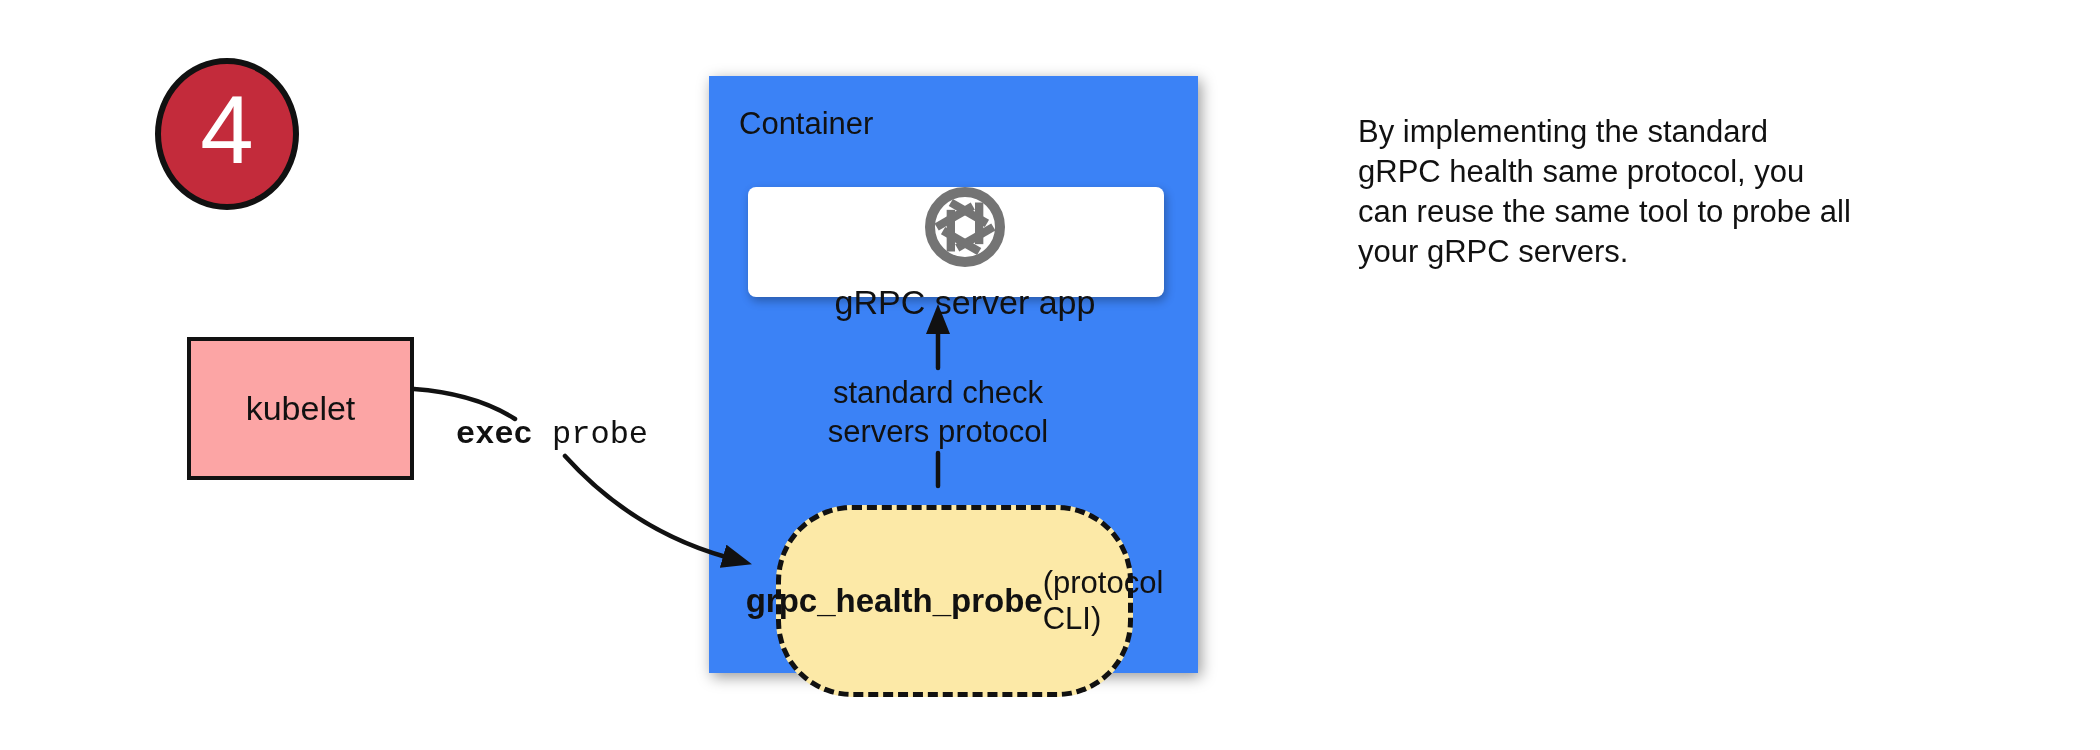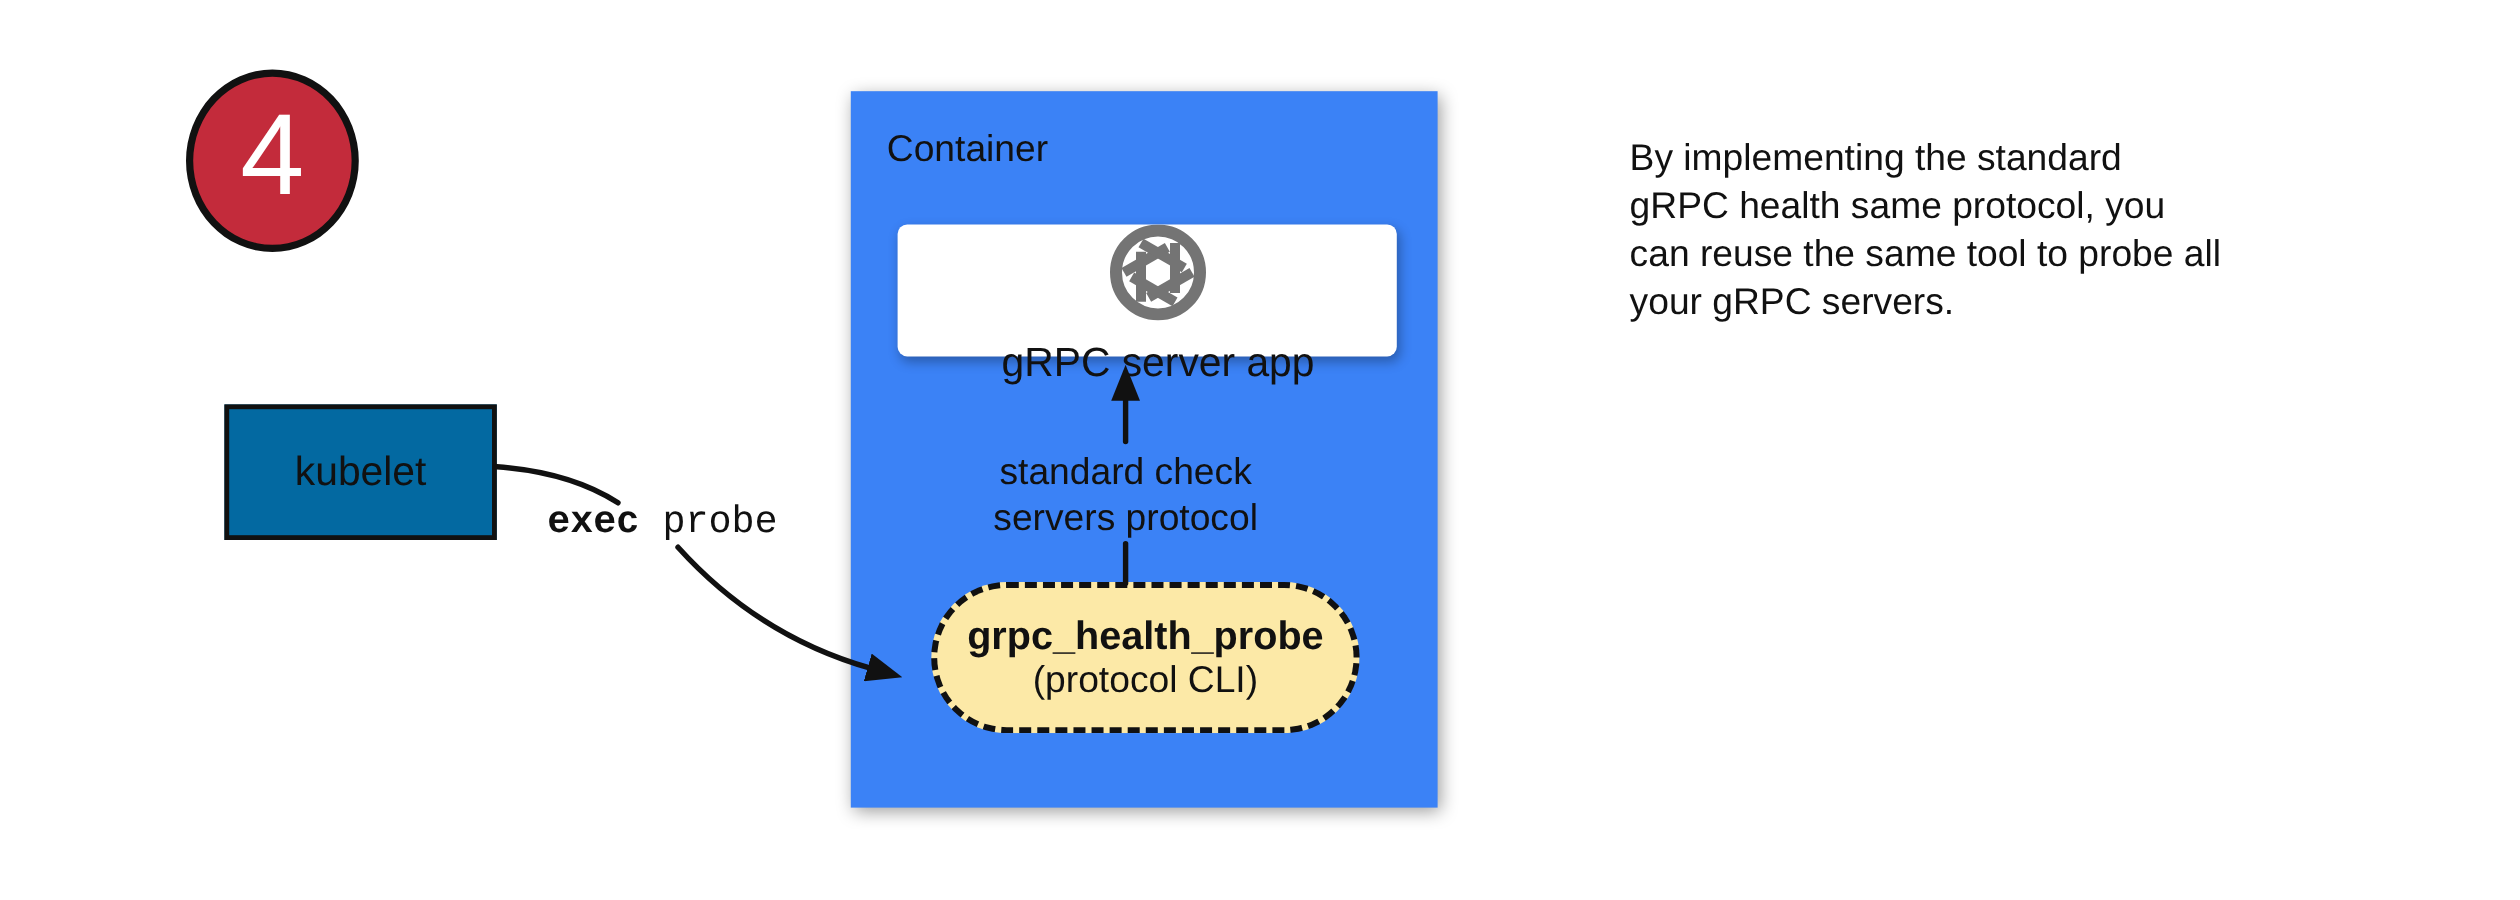"kubelet" .kubelet-box { background: #0369a1 -> #fca5a5; height: 113px -> 143px }
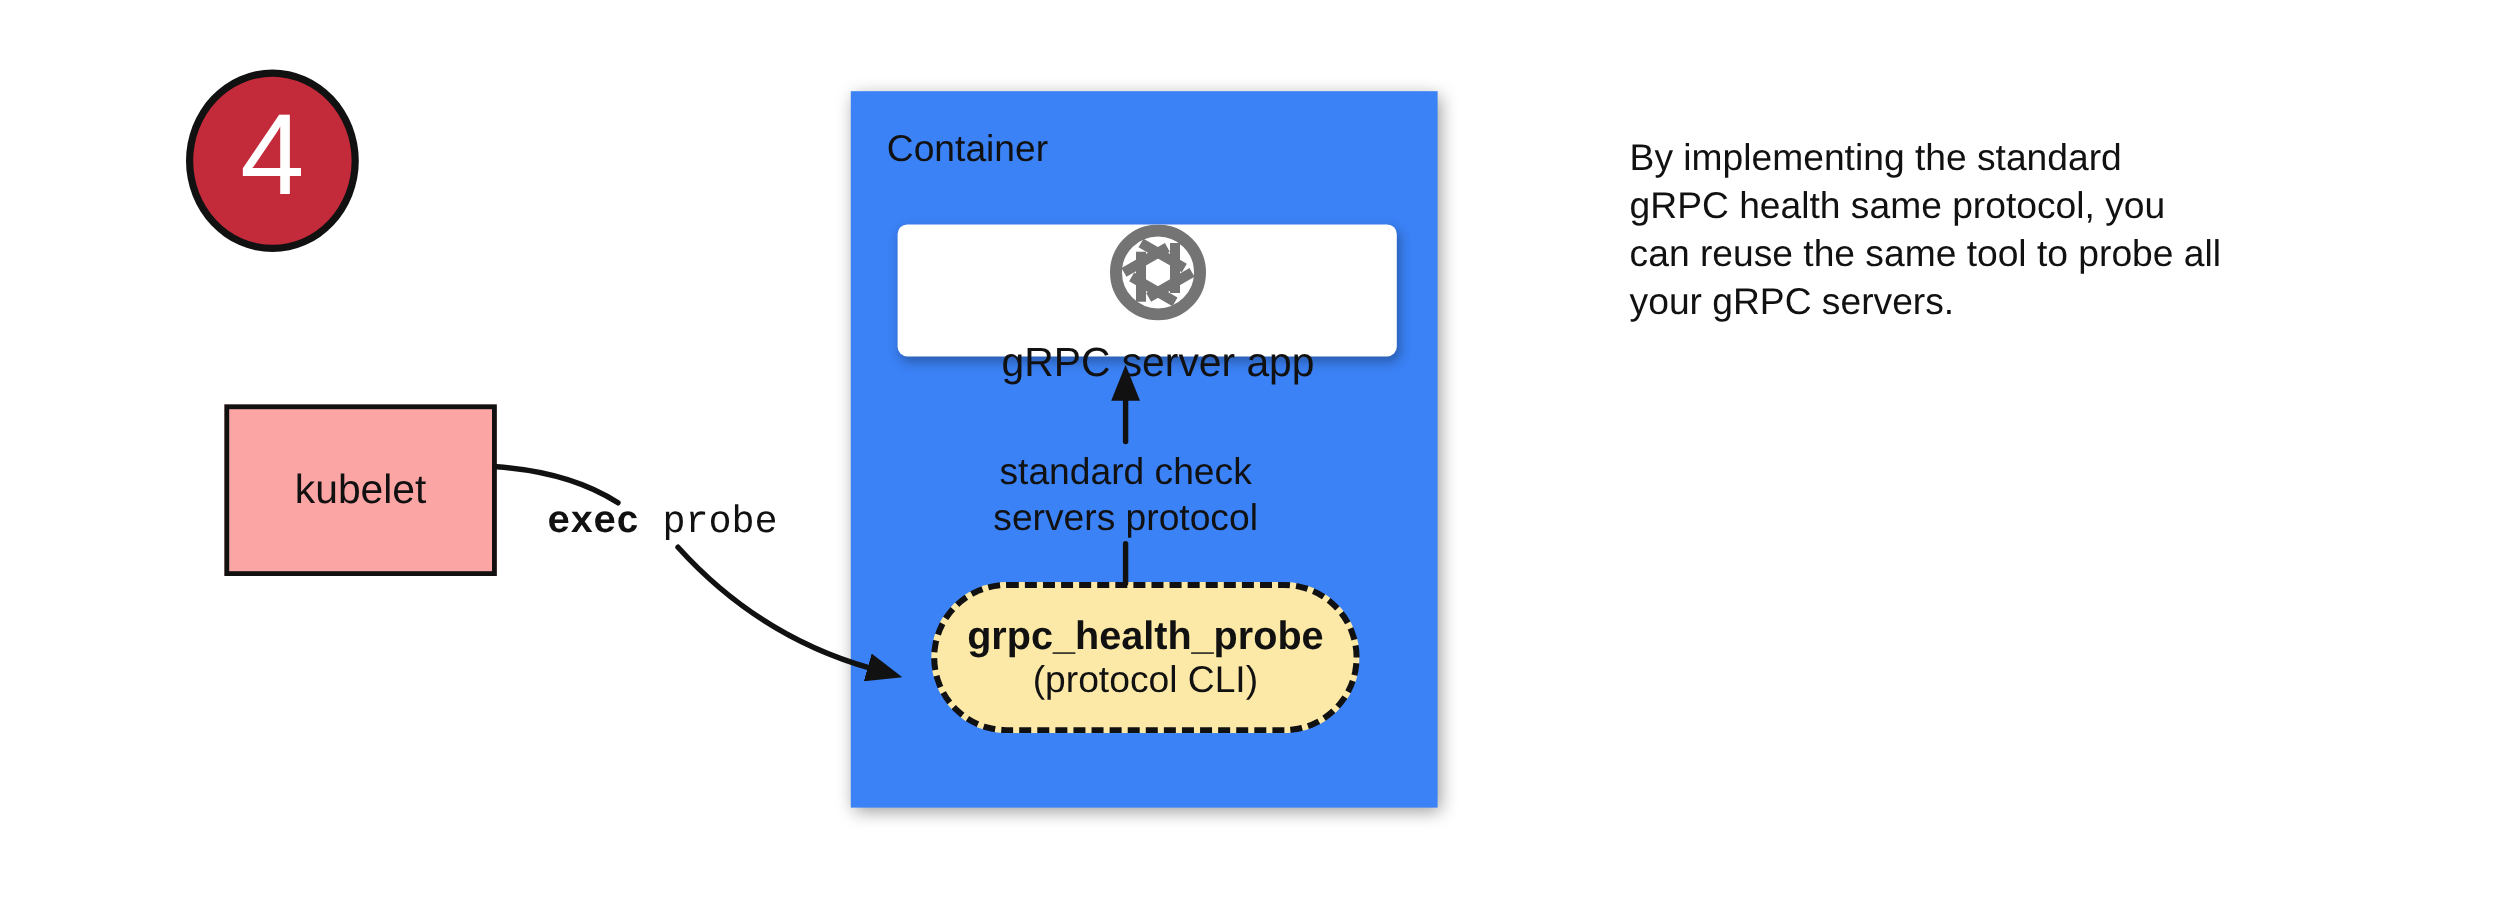"grpc_health_probe" .probe-box { flex-direction: column -> row; height: 126px -> 192px; top: 409px -> 429px }
